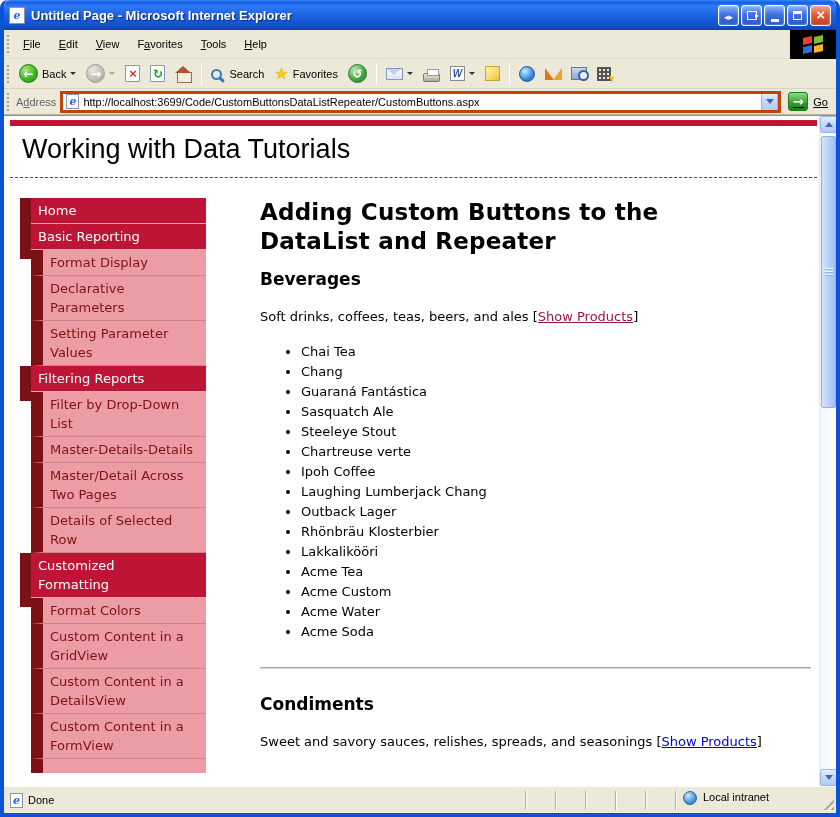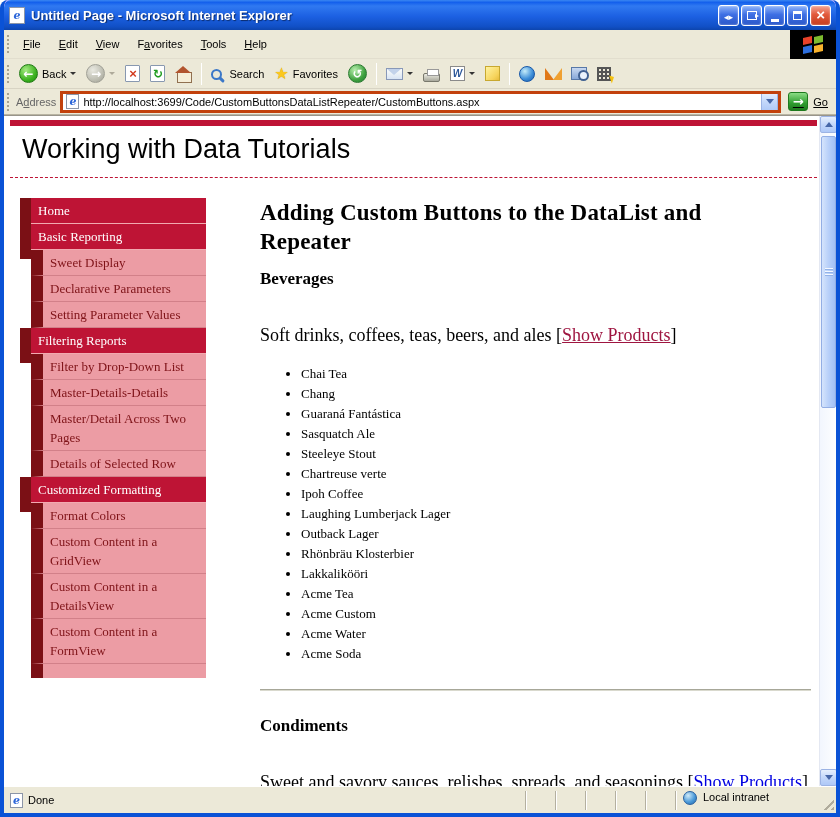"Home" .columns { font-family: Liberation Serif, serif -> none }
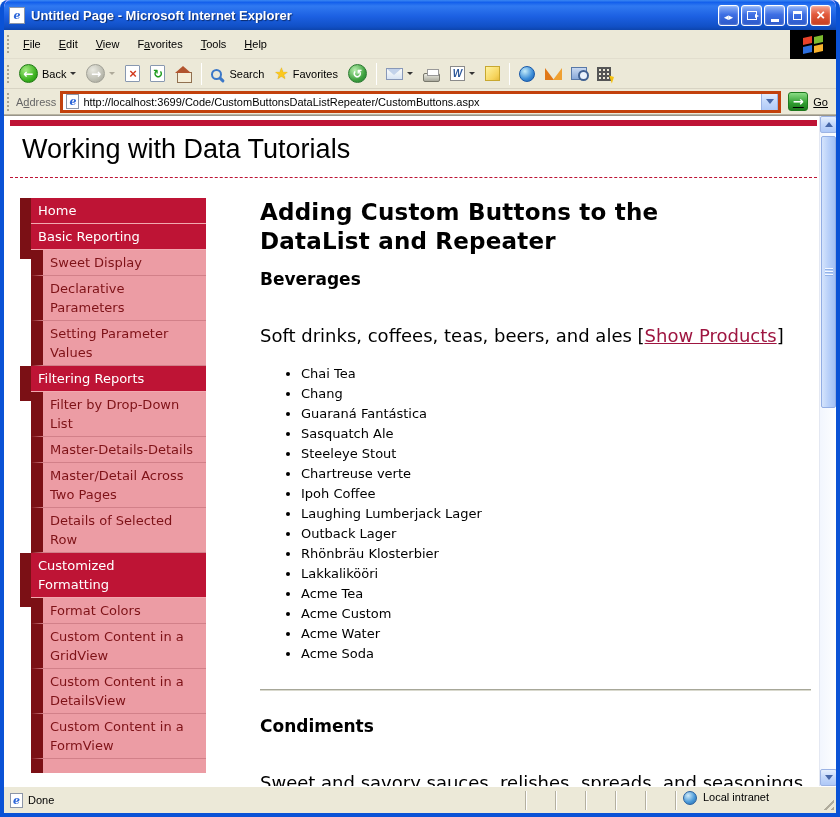"Sweet Display" span { text: Sweet -> Format }
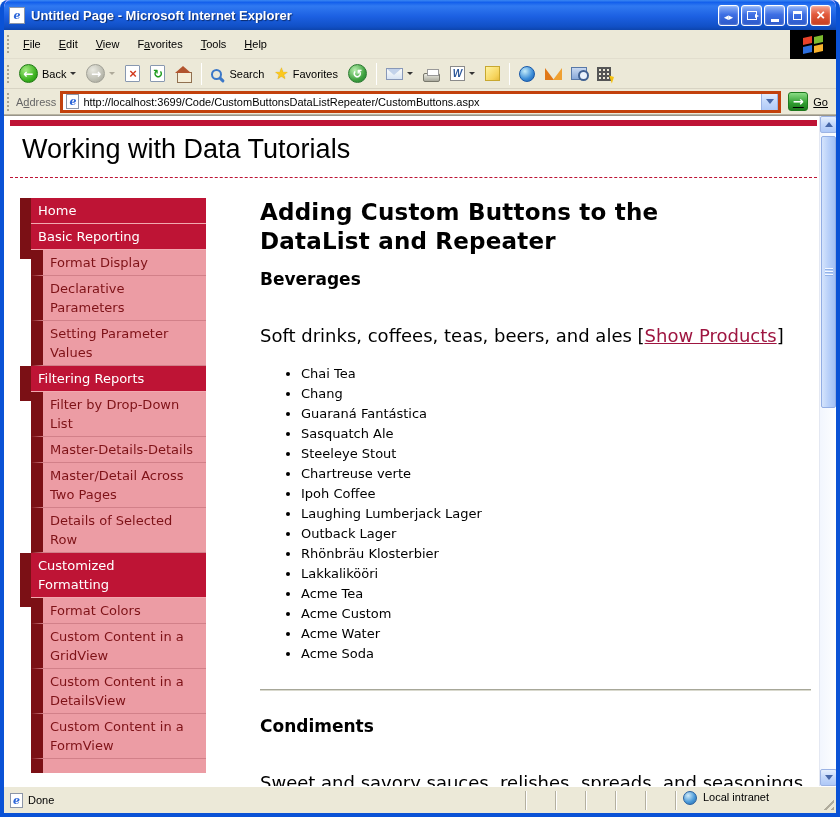"Soft drinks, coffees, teas, beers," .desc { font-size: 18px -> 13px; margin-top: 36px -> 20px }
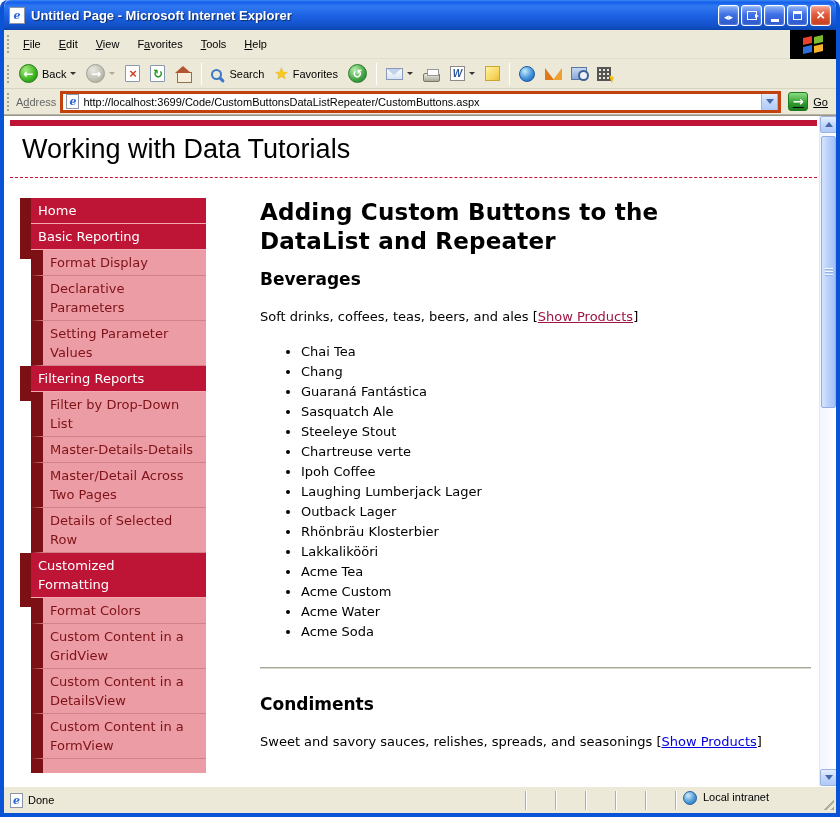"Laughing Lumberjack Lager" li { text: Lager -> Chang }
